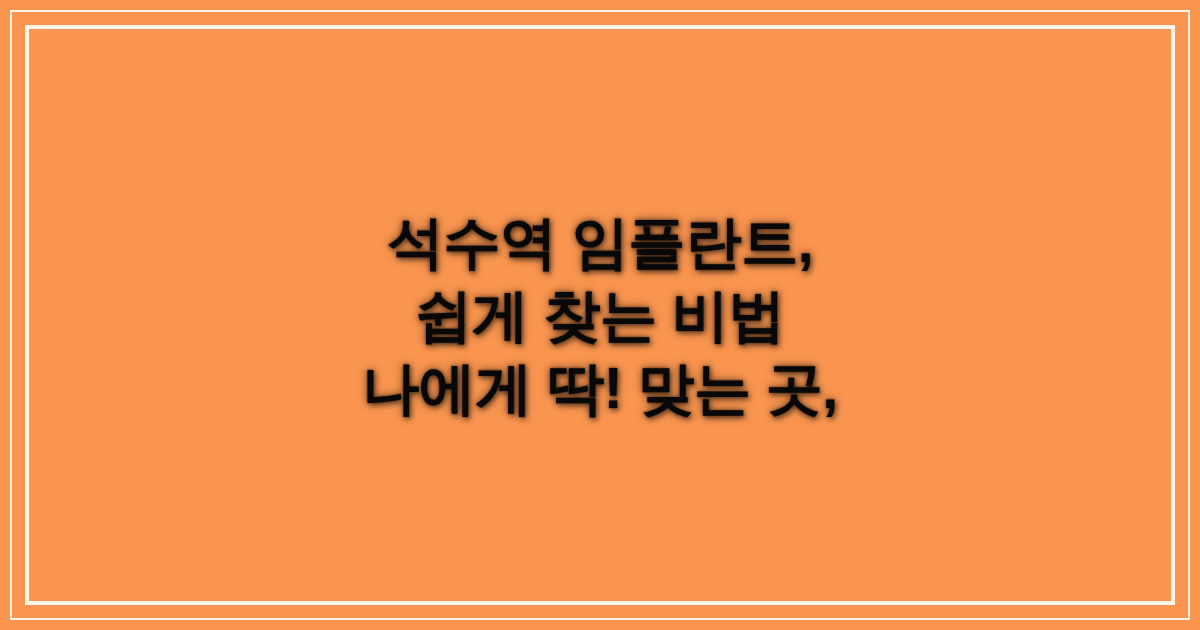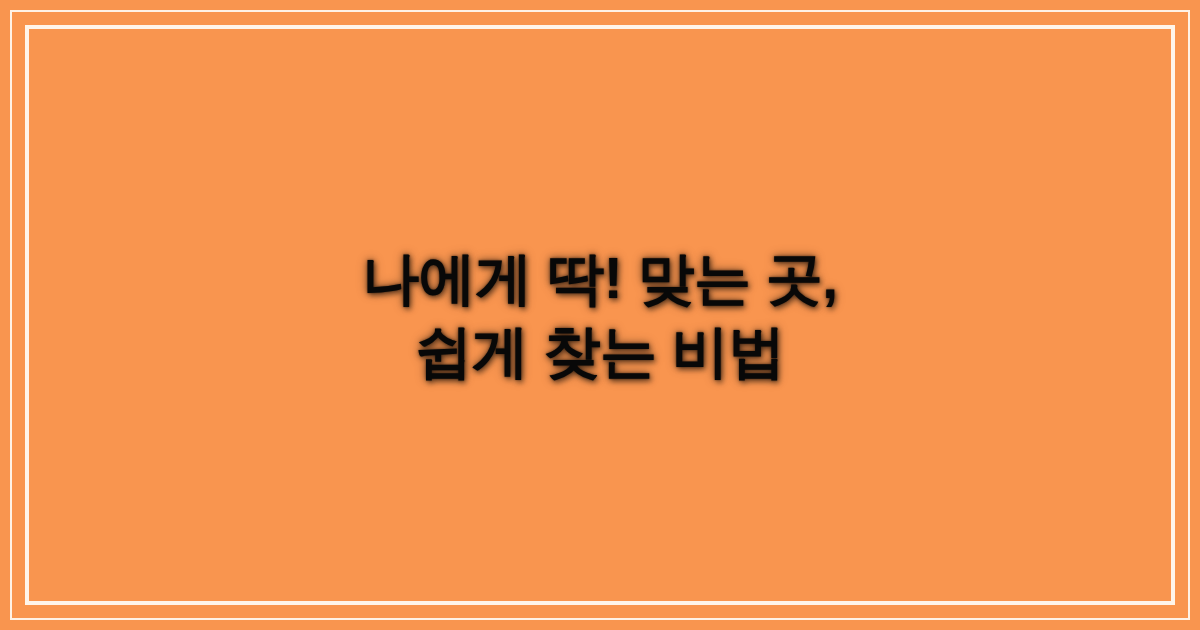"석수역 임플란트," span.title-line { html: none -> <span>석수역 임플란트,</span> }
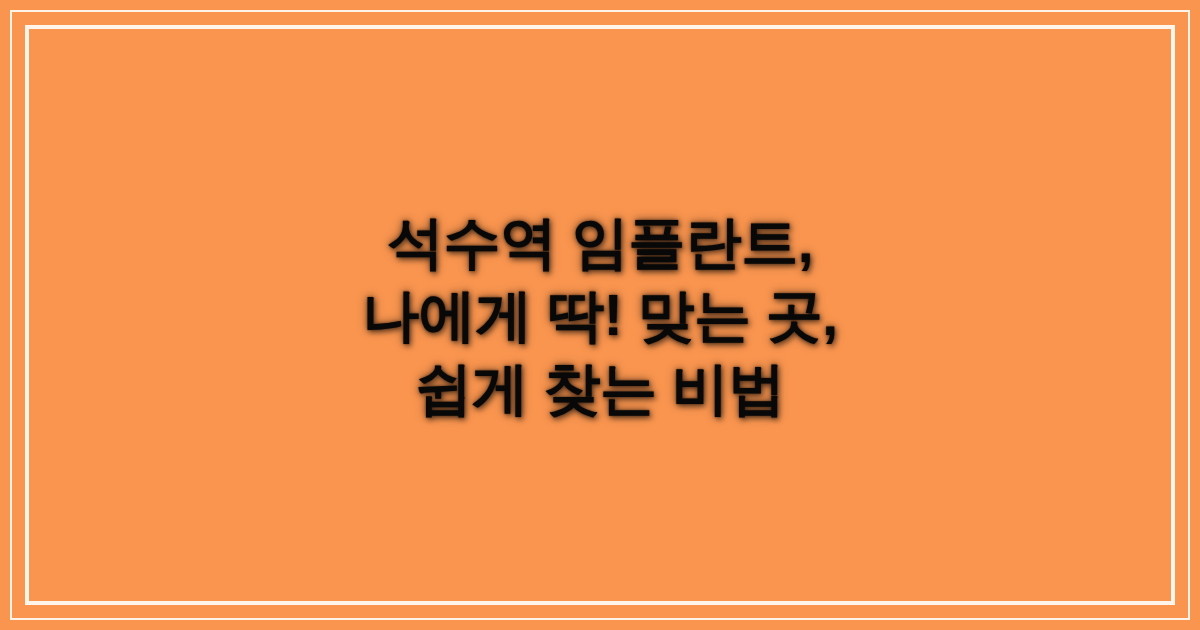"나에게 딱! 맞는 곳," span.title-line { order: before "쉽게 찾는 비법" -> after "쉽게 찾는 비법" }
